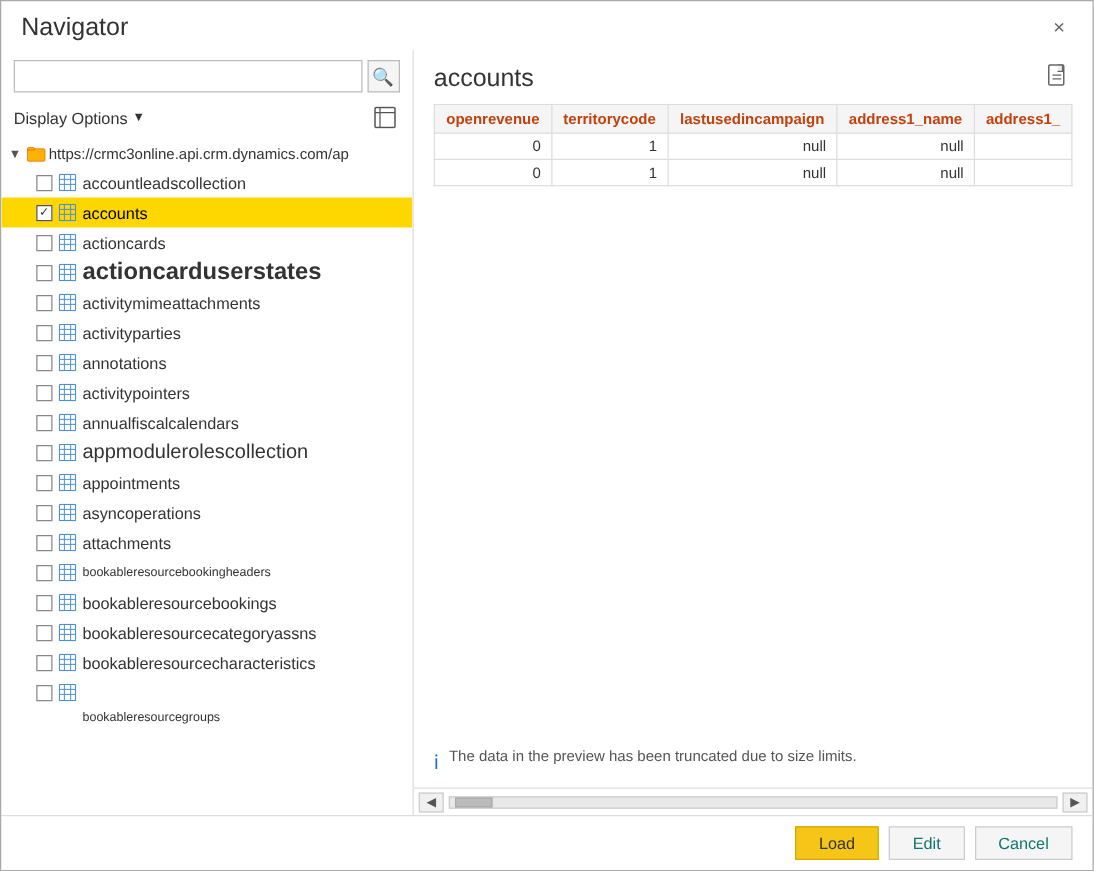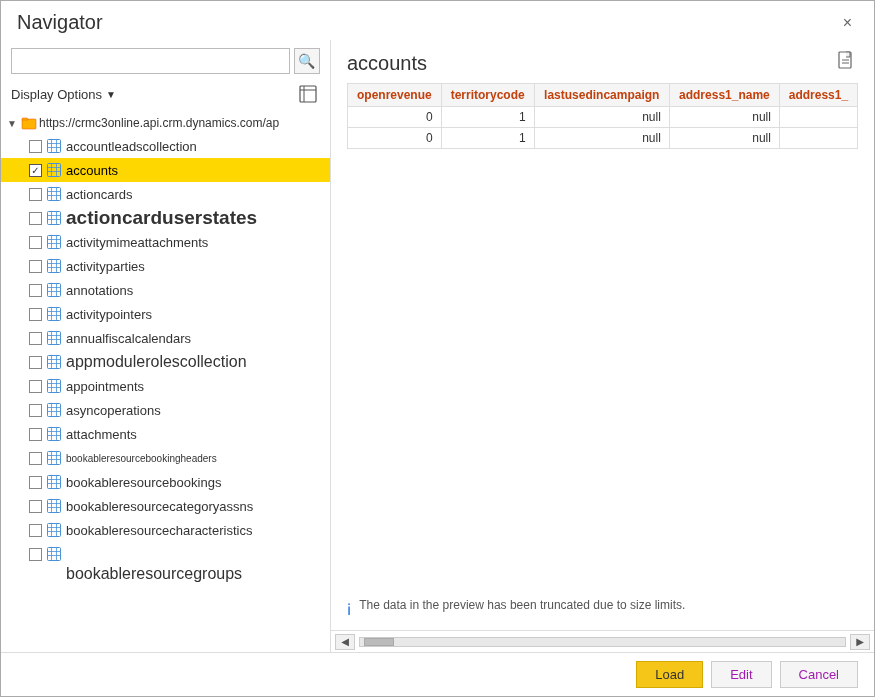"bookableresourcegroups" span { font-size: 16px -> 10px }
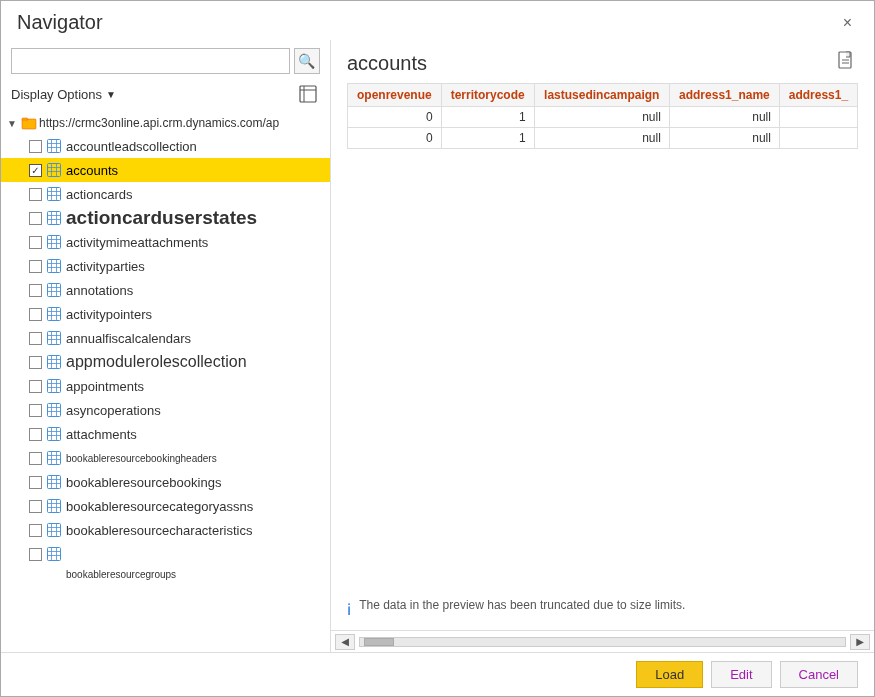"Edit" .btn { color: #a21caf -> #0f766e }
